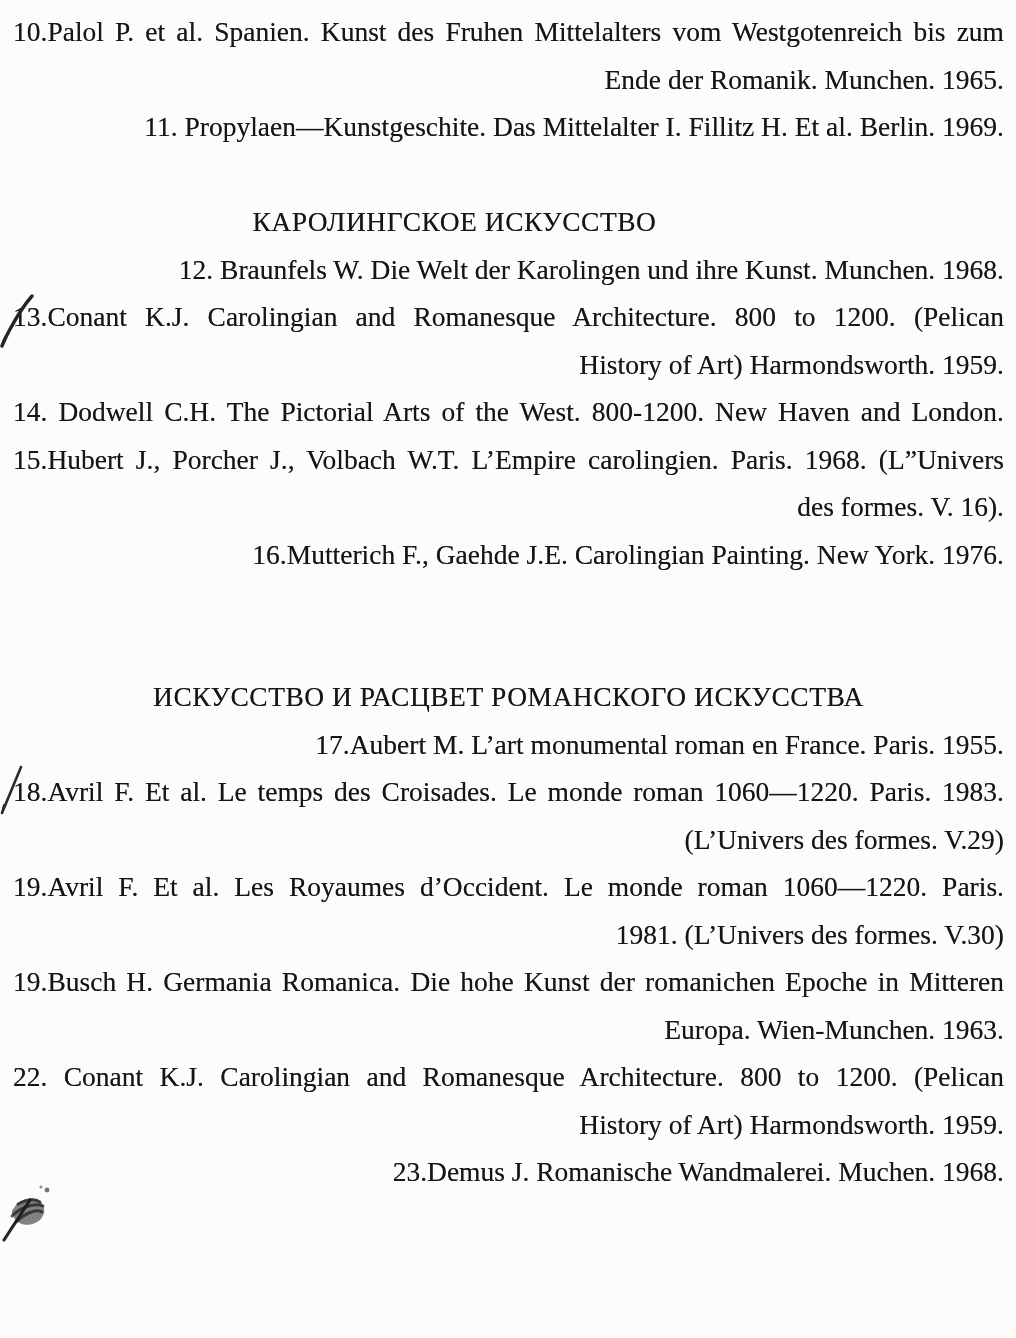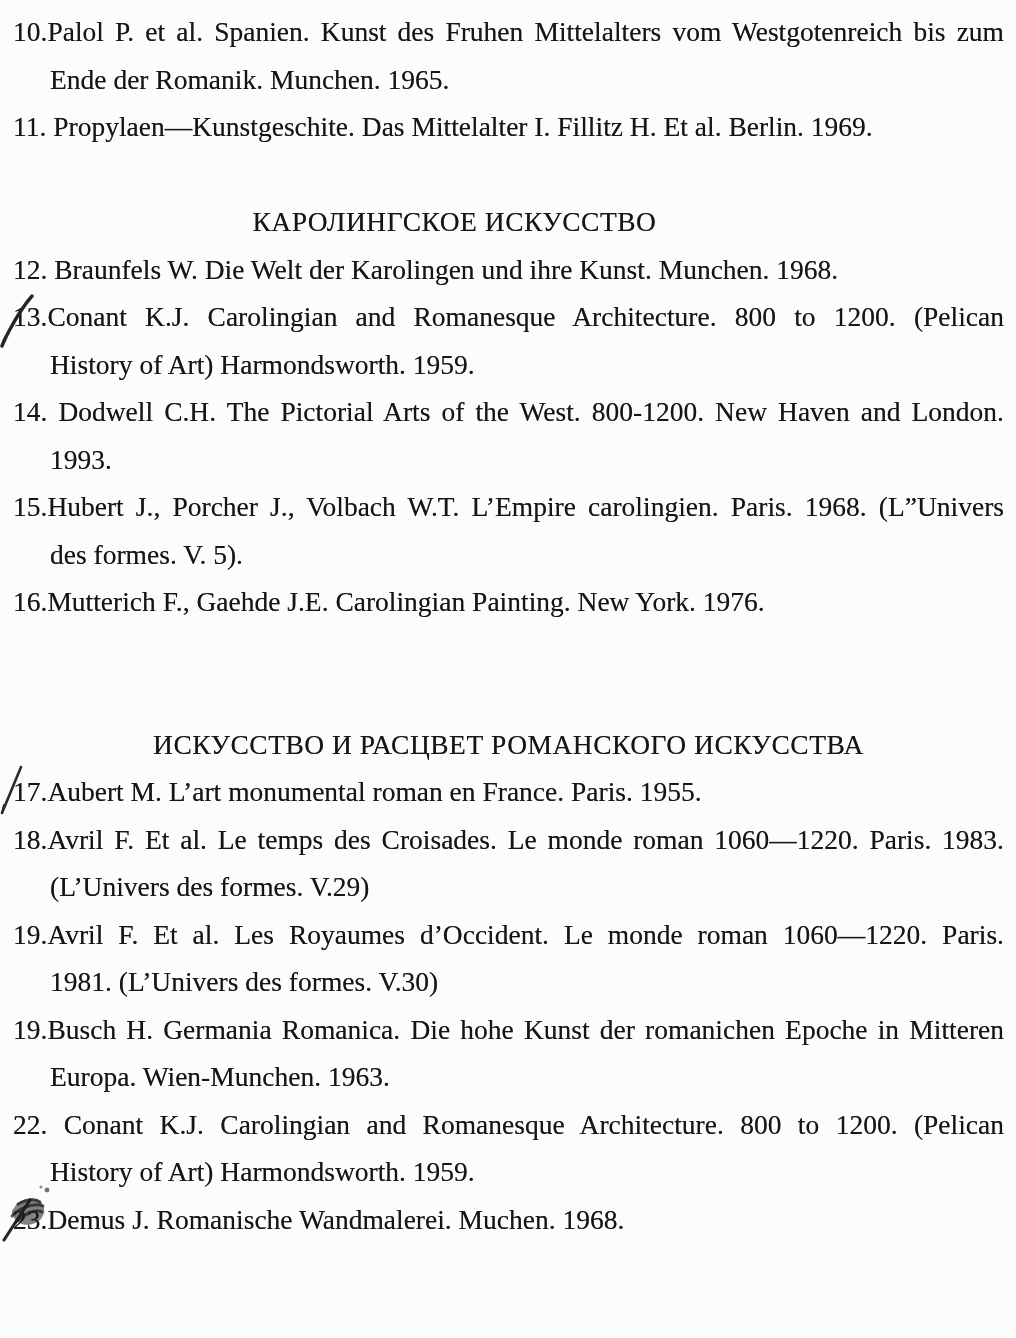"Ende der Romanik. Munchen. 1965." .line { text-align: none -> right }
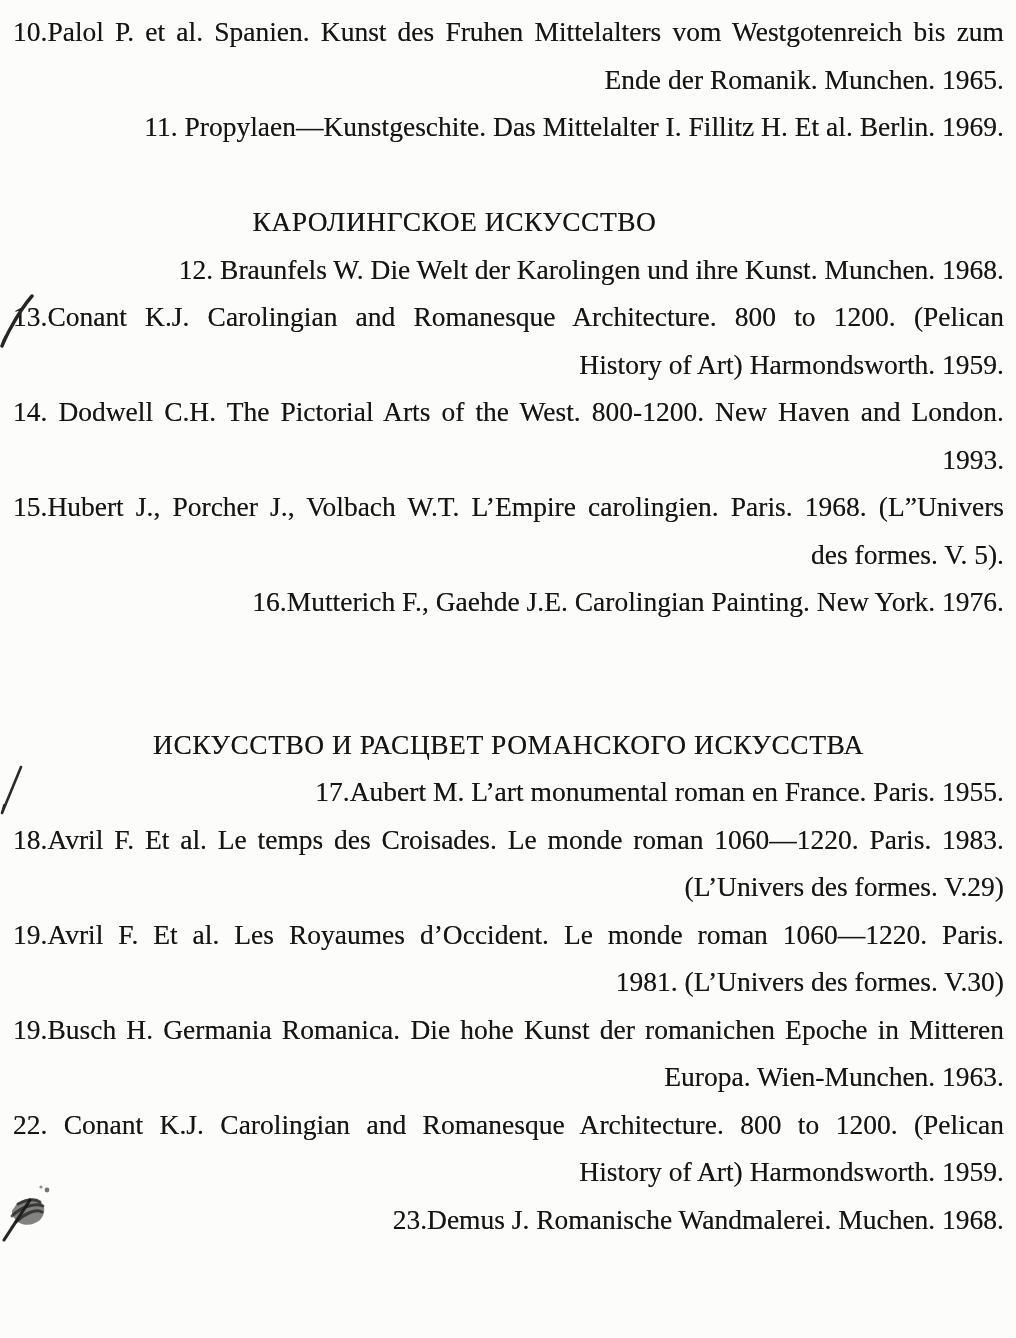"1993." span.line { html: <span>1993.</span> -> none }
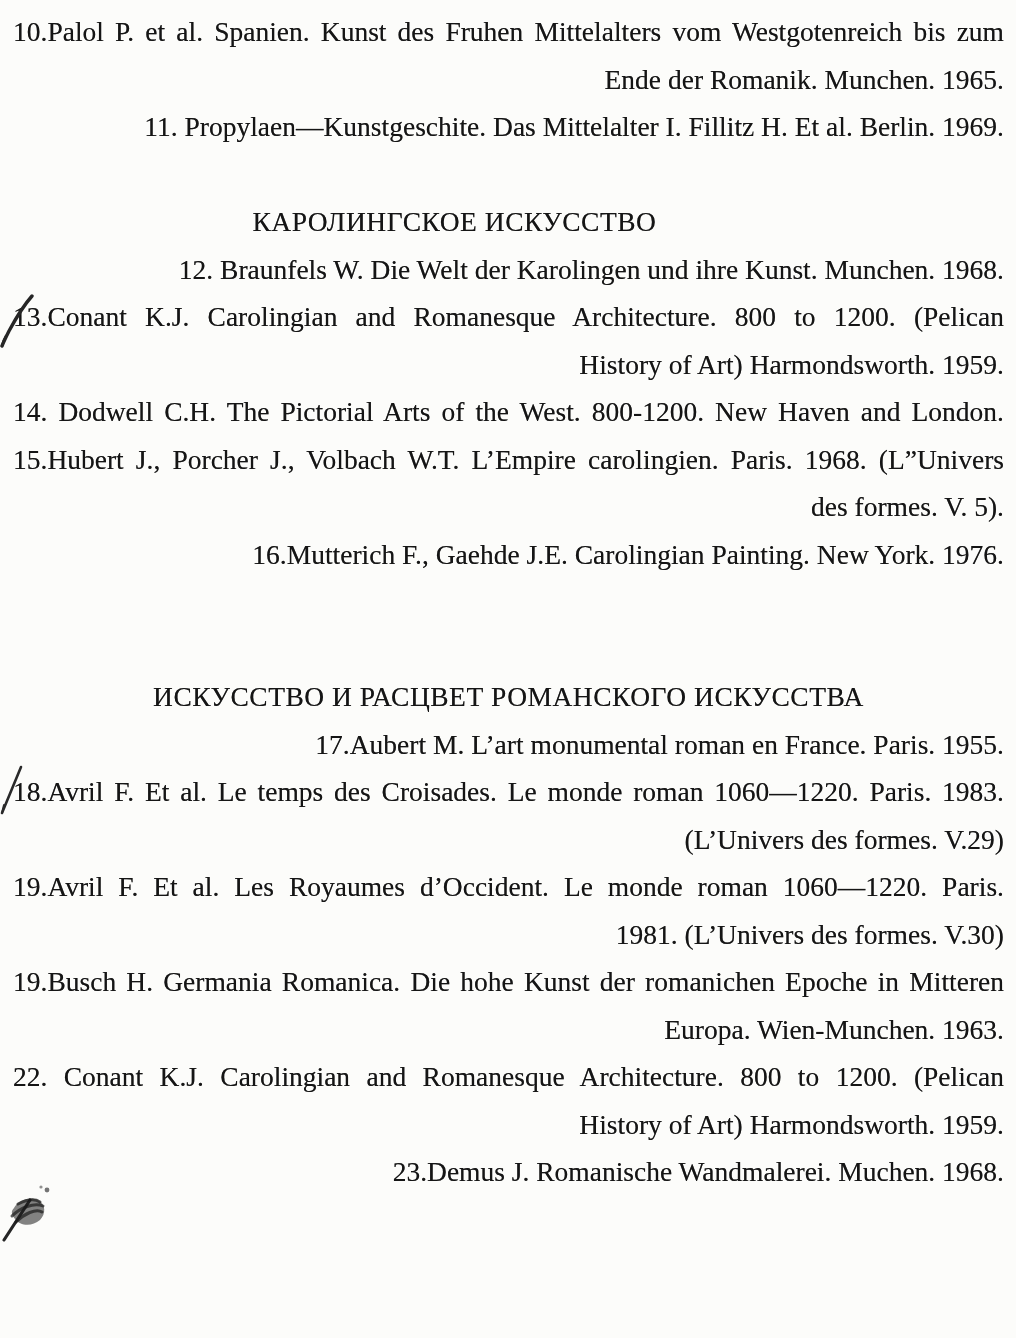"des formes. V. 5)." span.line { text: 5 -> 16 }
